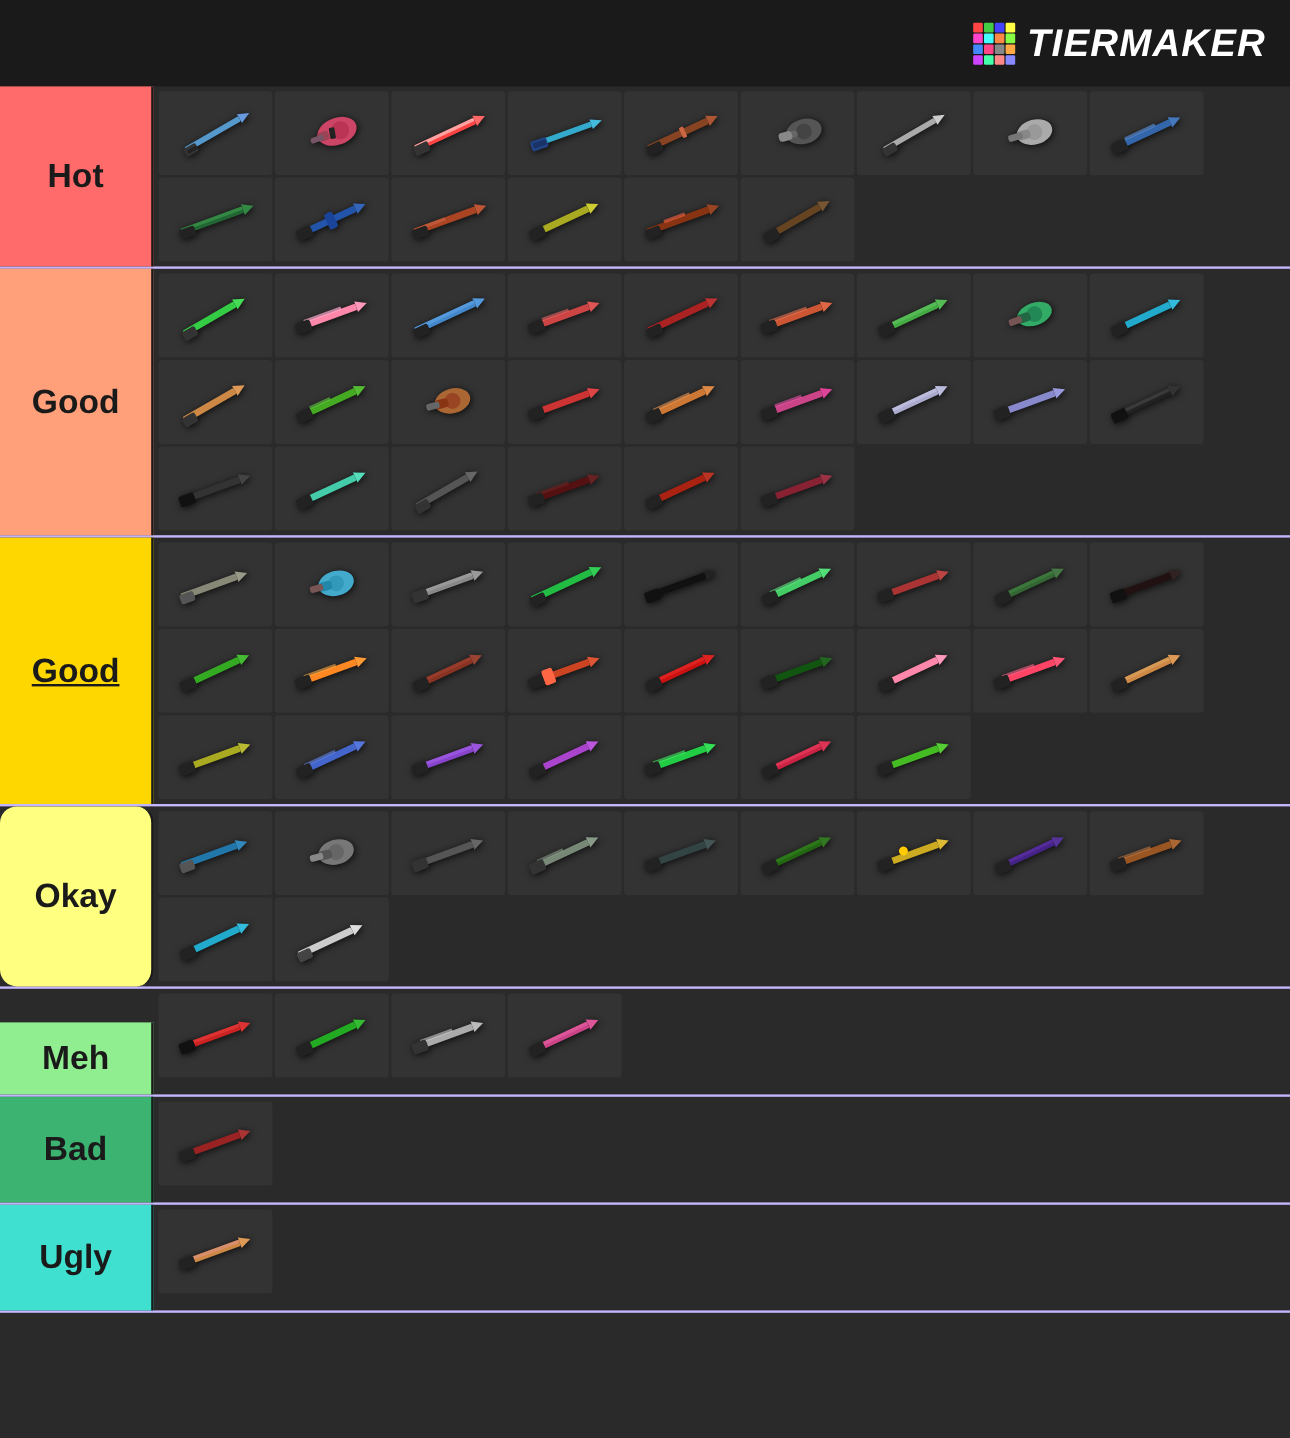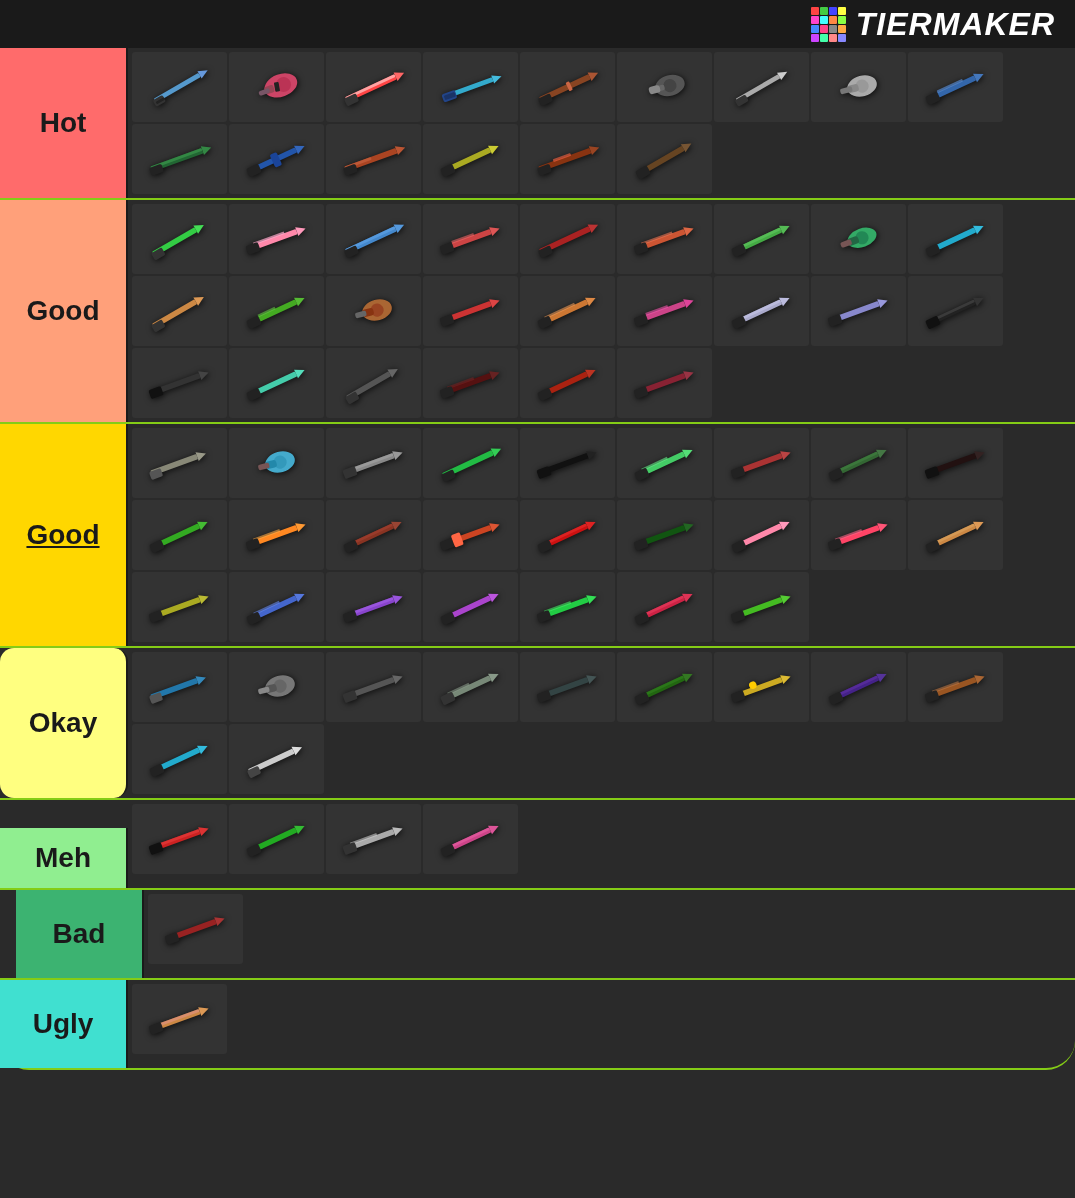"TIERMAKER" .header { height: 48px -> 72px }
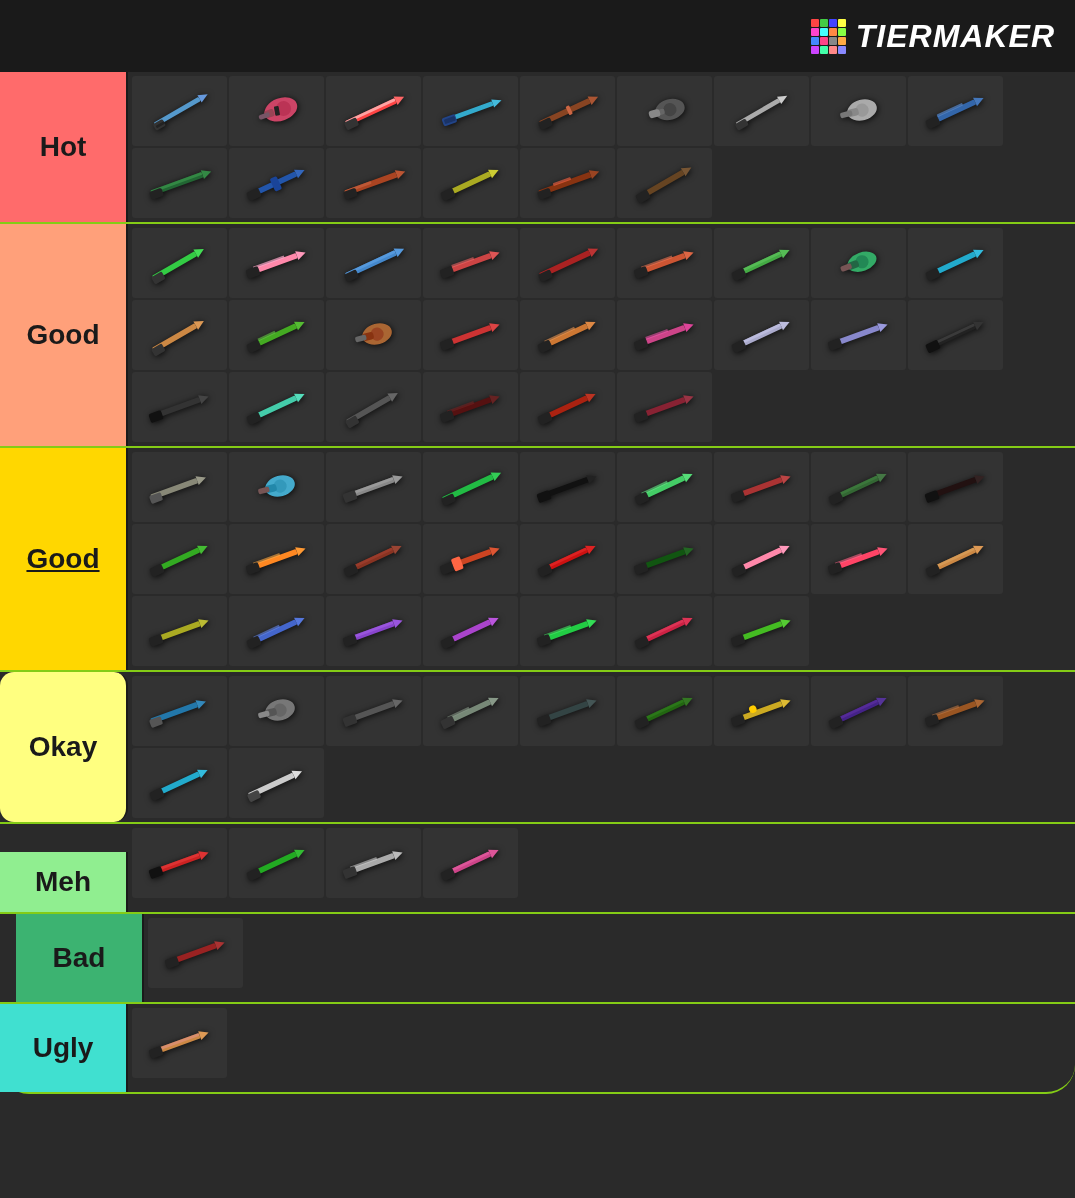"Hot" .tier-row { border-bottom: 2px solid #84cc16 -> 2px solid #c4b5fd }
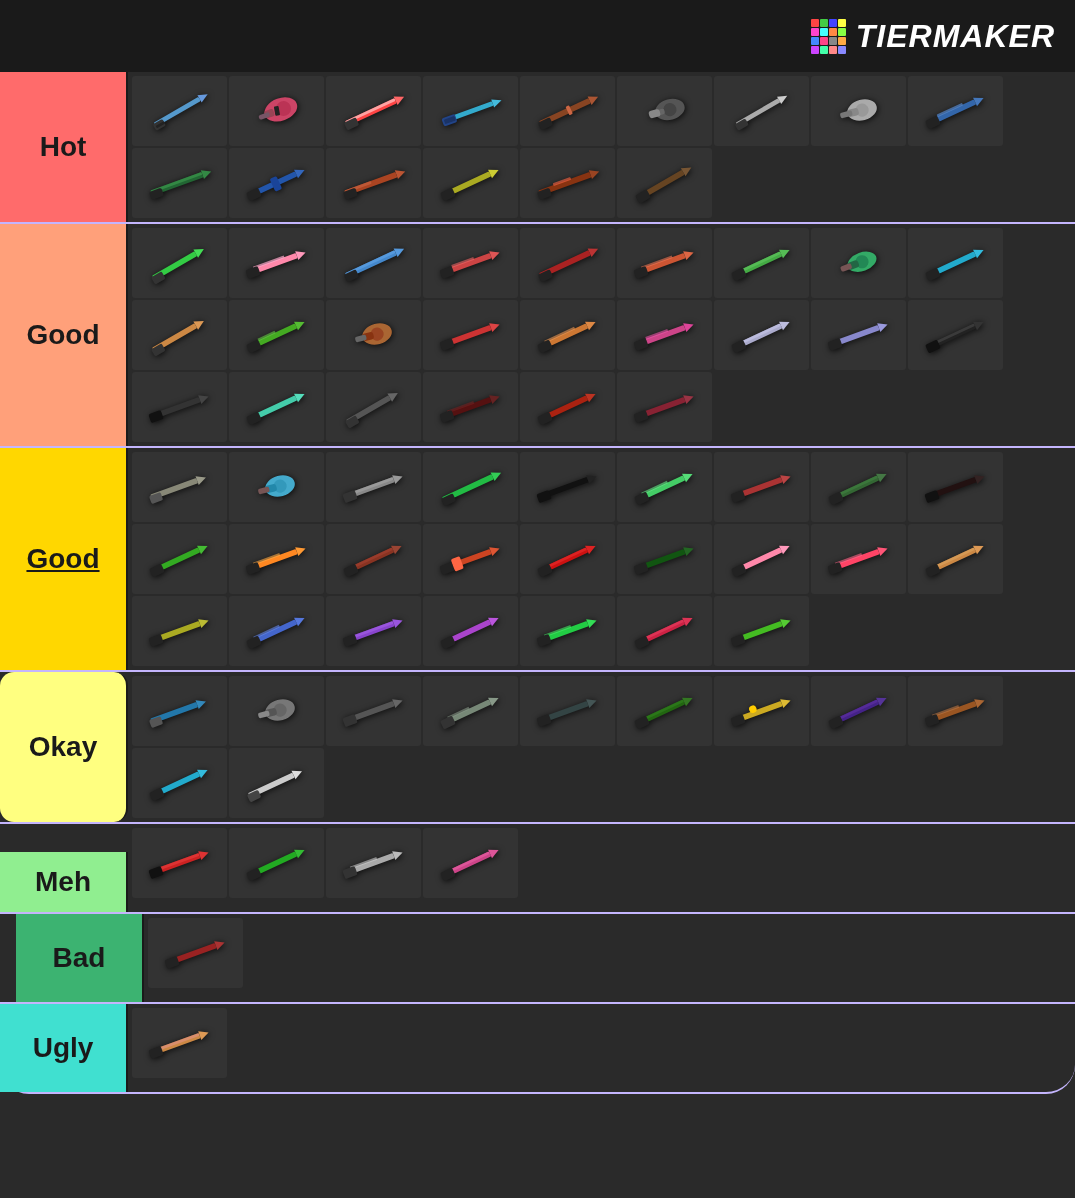"Bad" .row-bad { padding-left: 16px -> none }
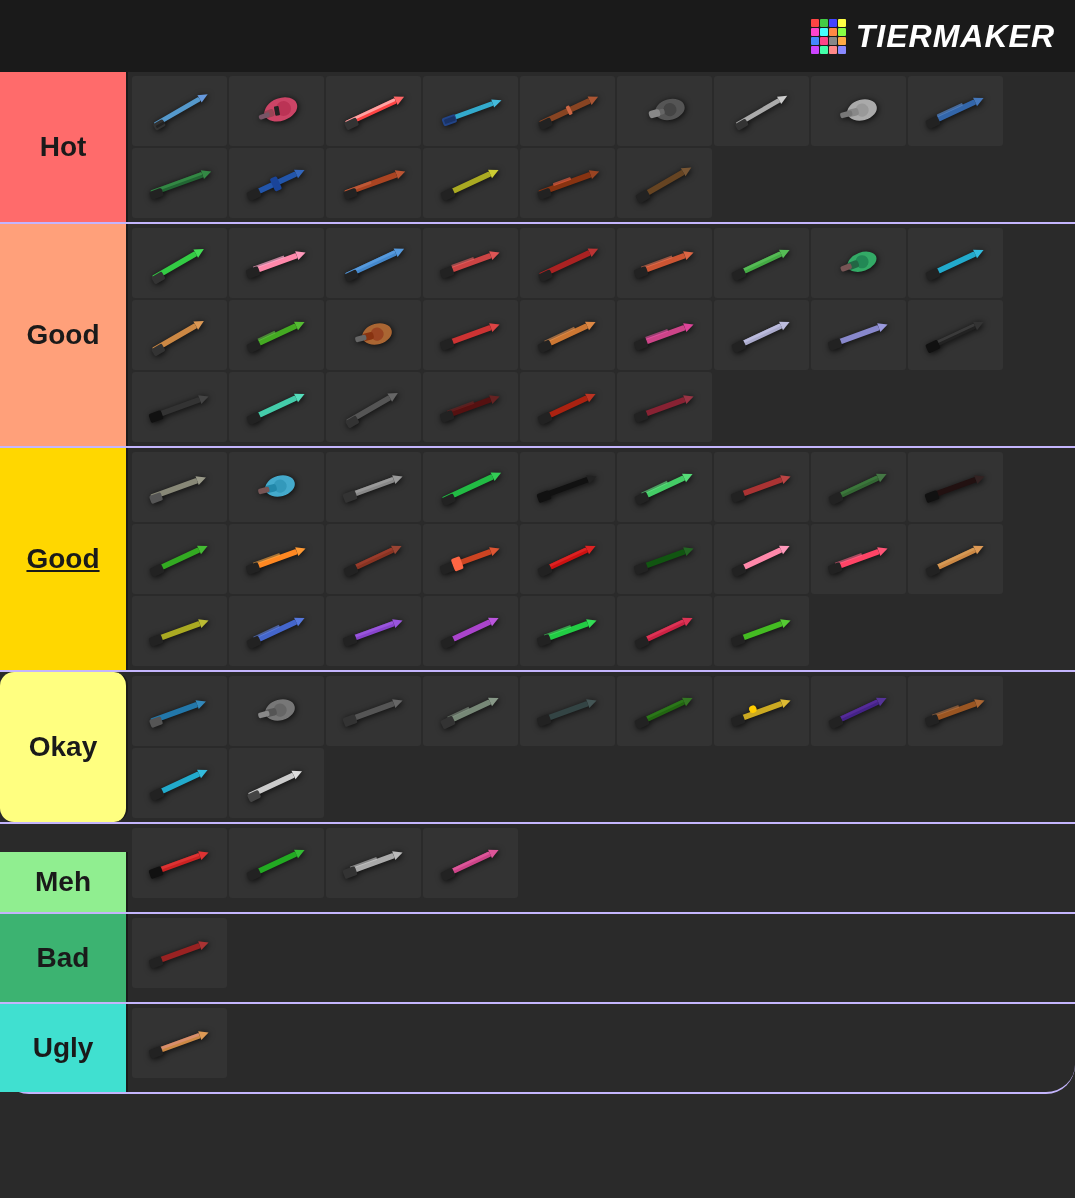"Ugly" .row-ugly { border-radius: 29px -> none }
